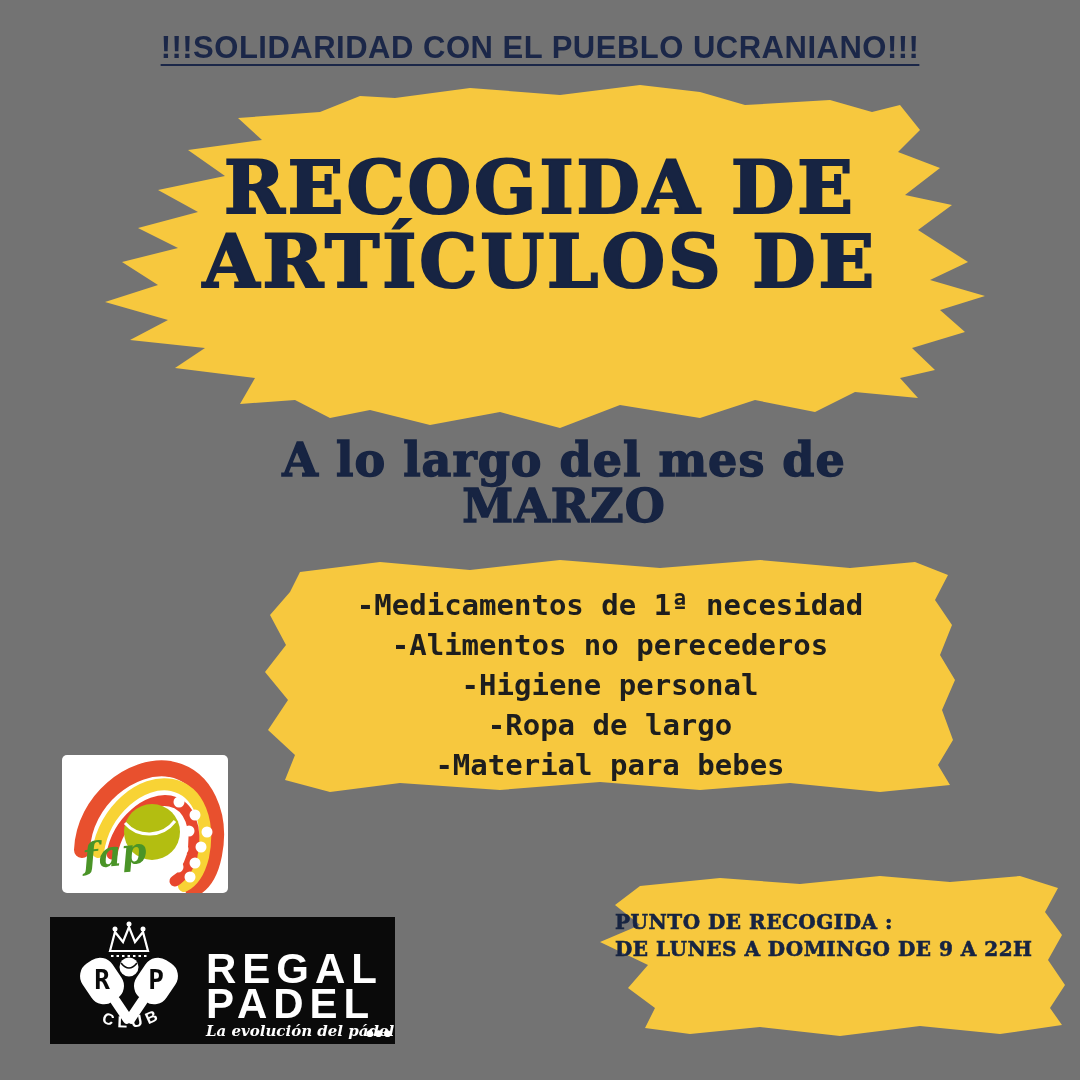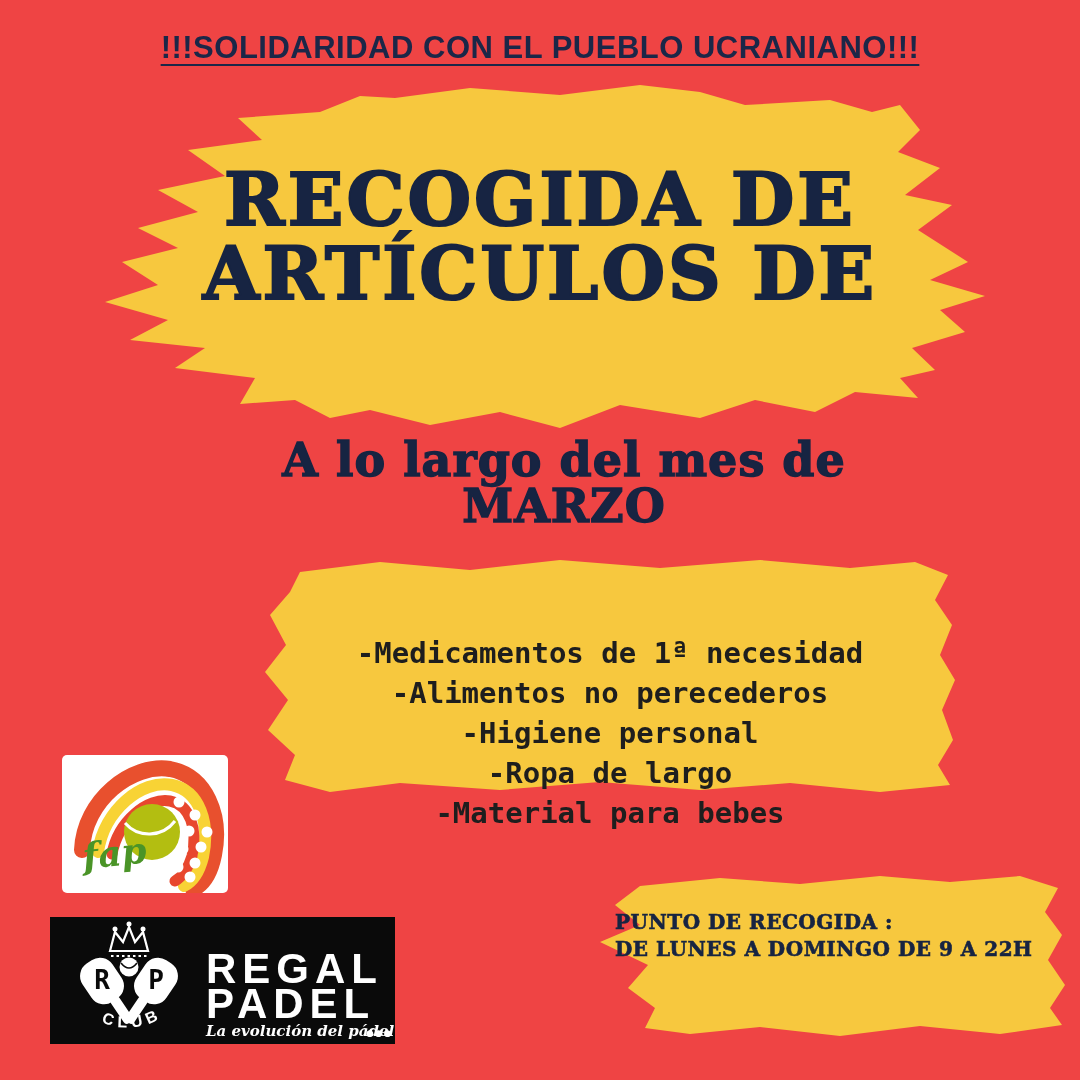"!!!SOLIDARIDAD CON EL PUEBLO" .poster { background: #ef4444 -> #737373 }
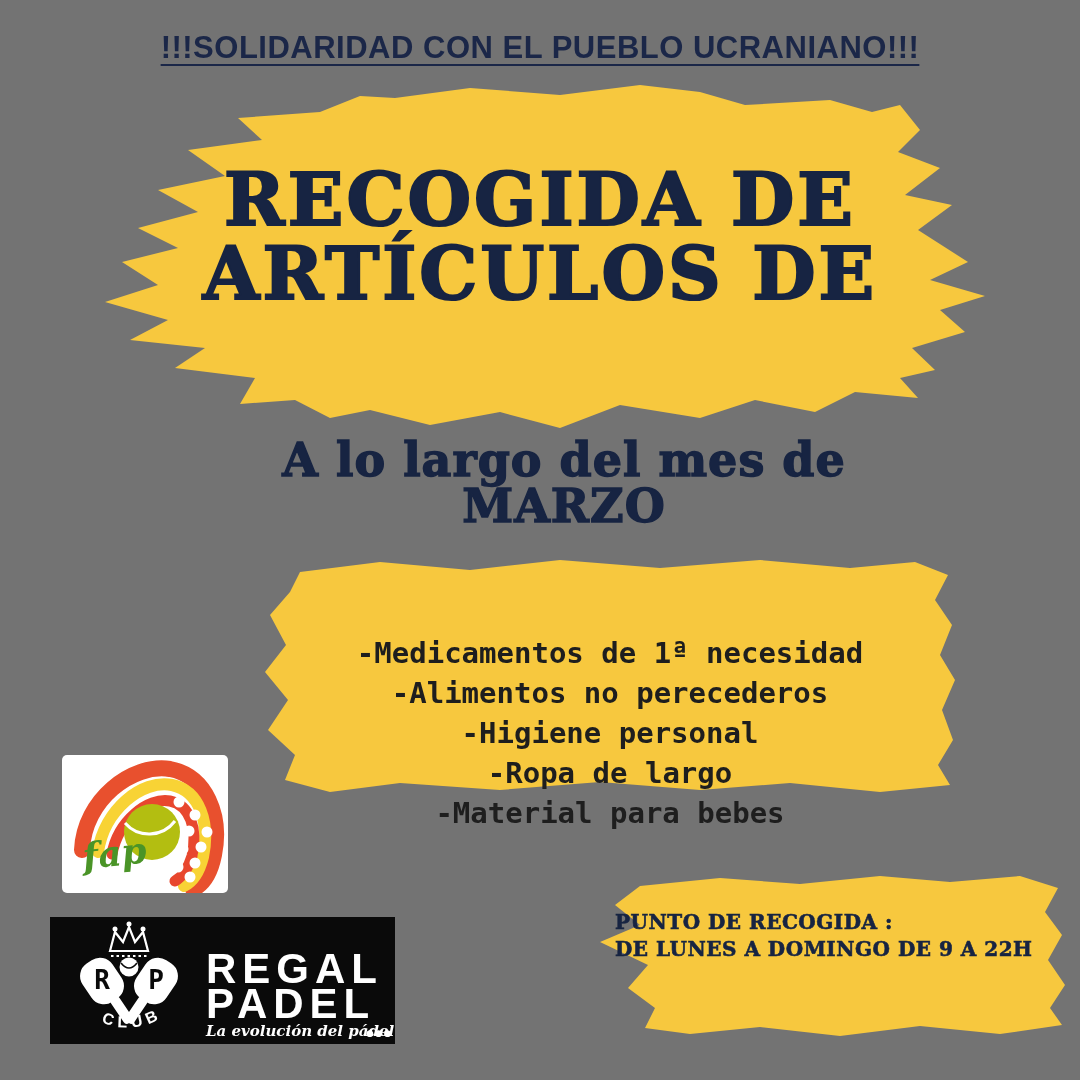"RECOGIDA DE" .title { margin-top: 12px -> none }
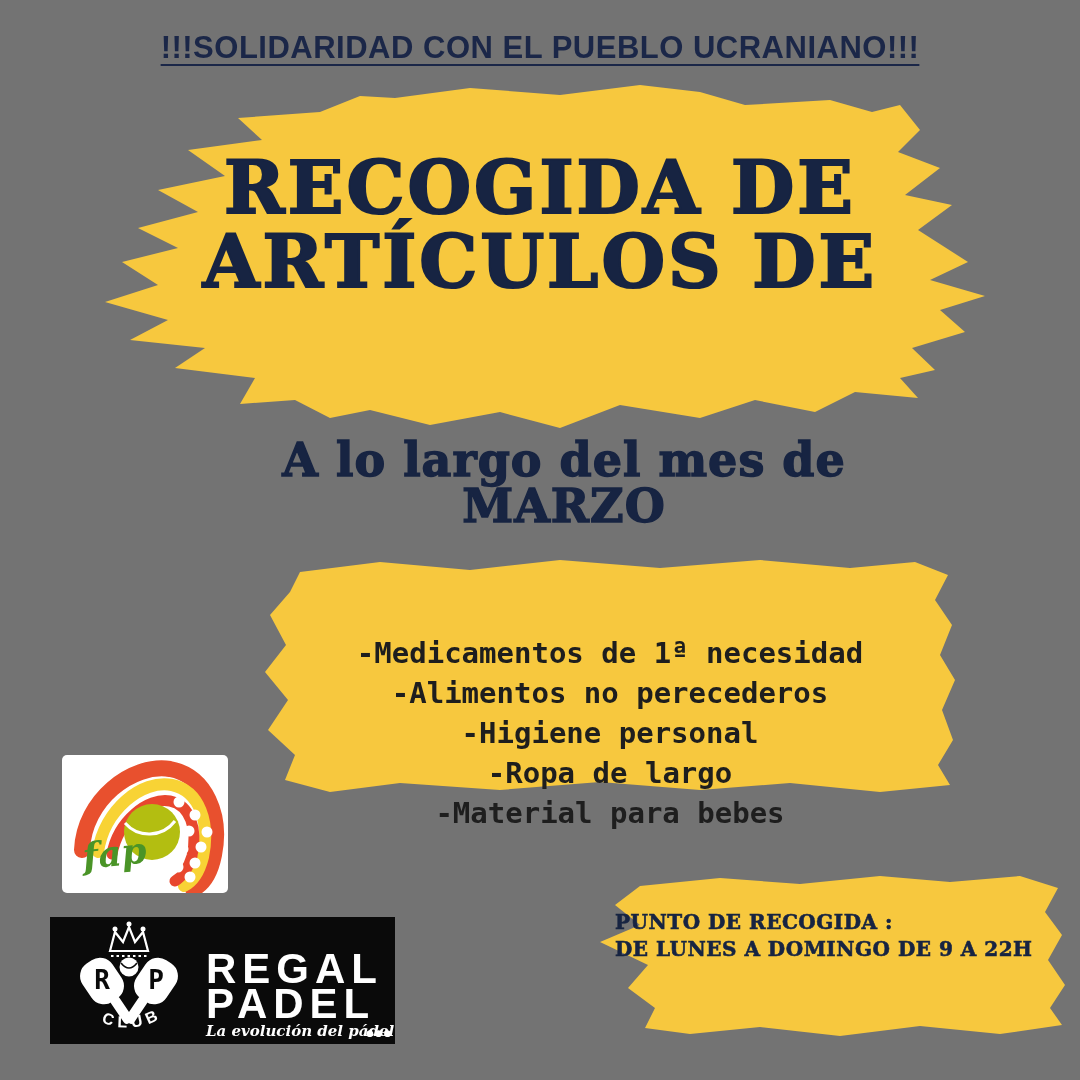"-Medicamentos de 1ª necesidad" .items { margin-top: 48px -> none }
